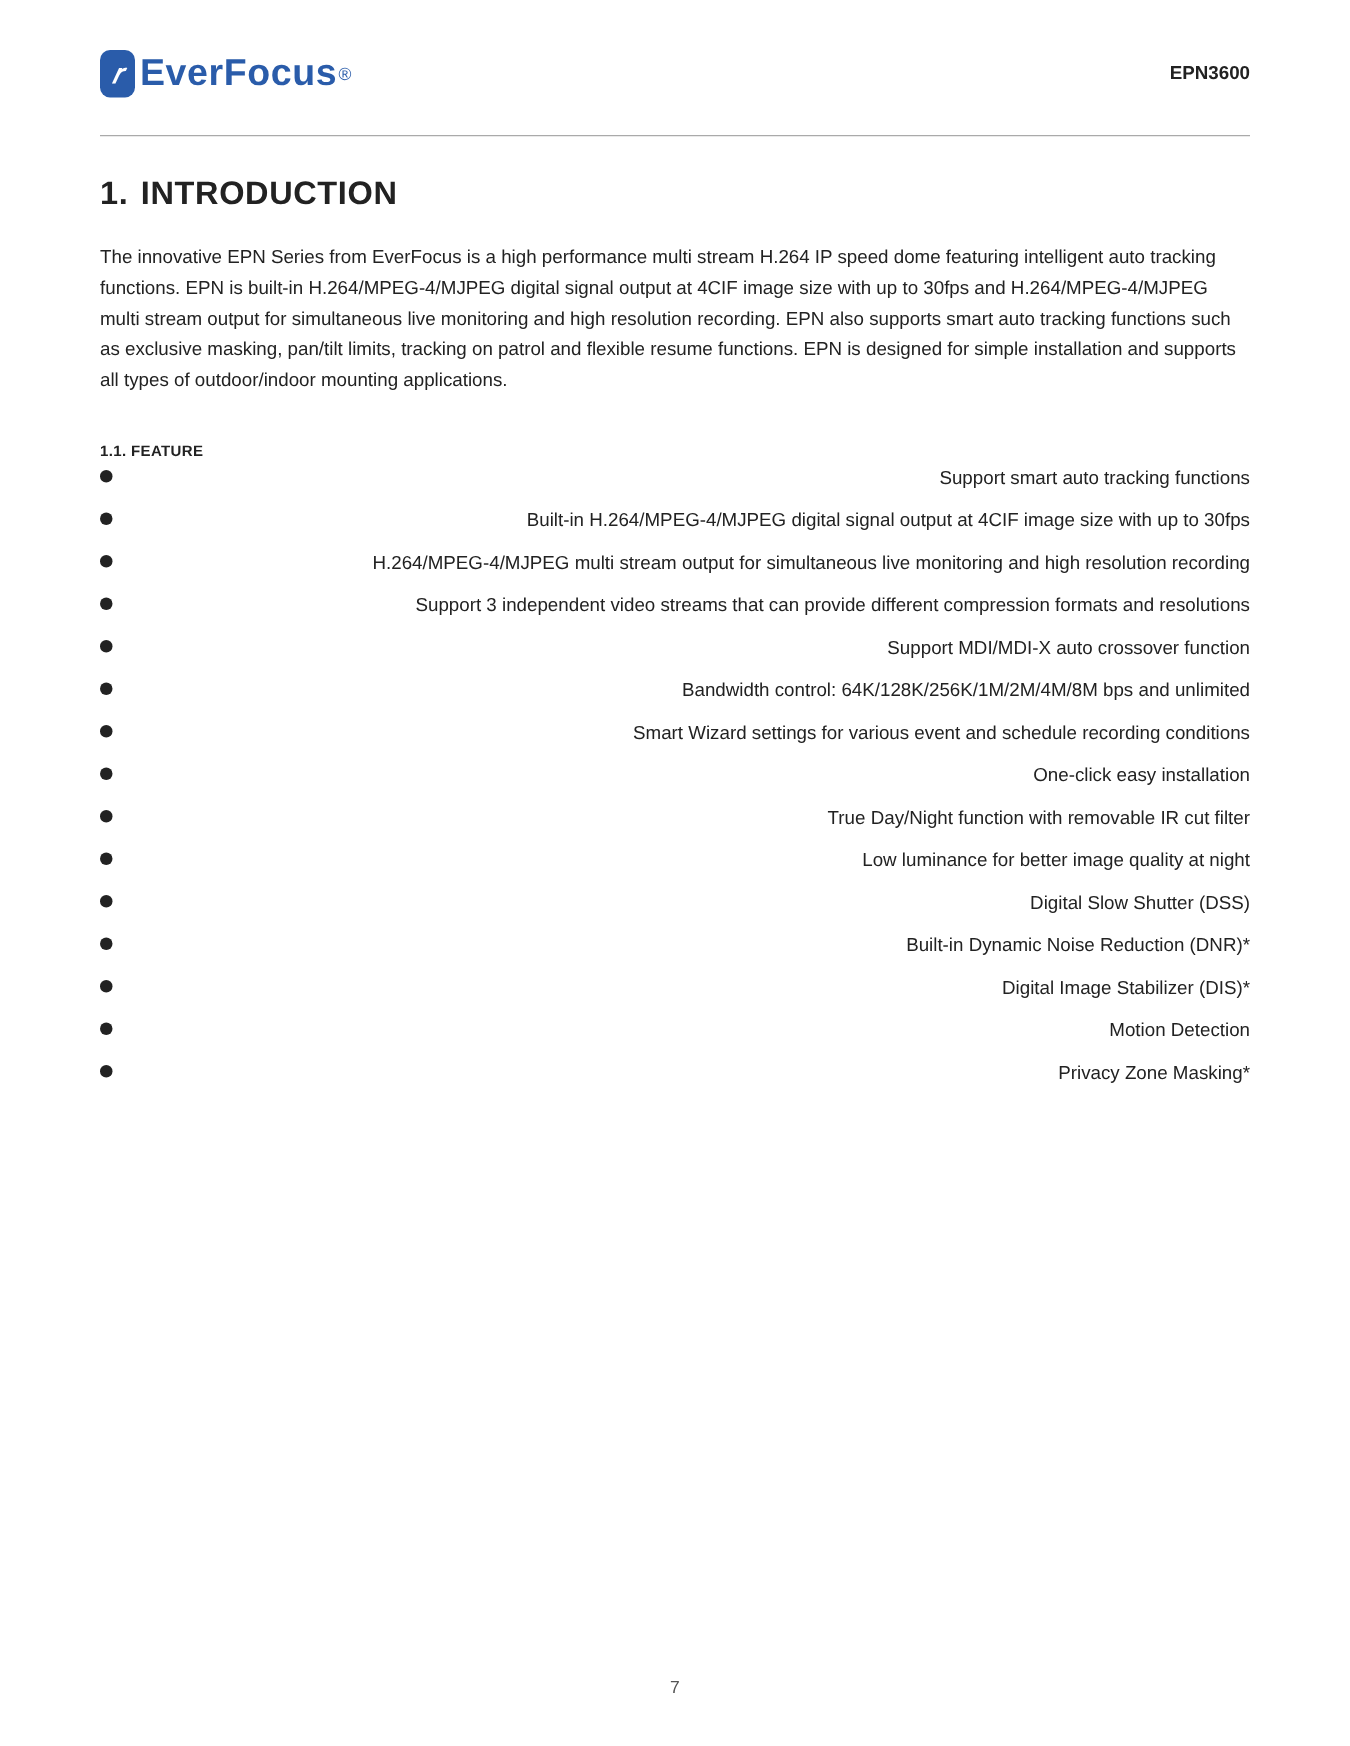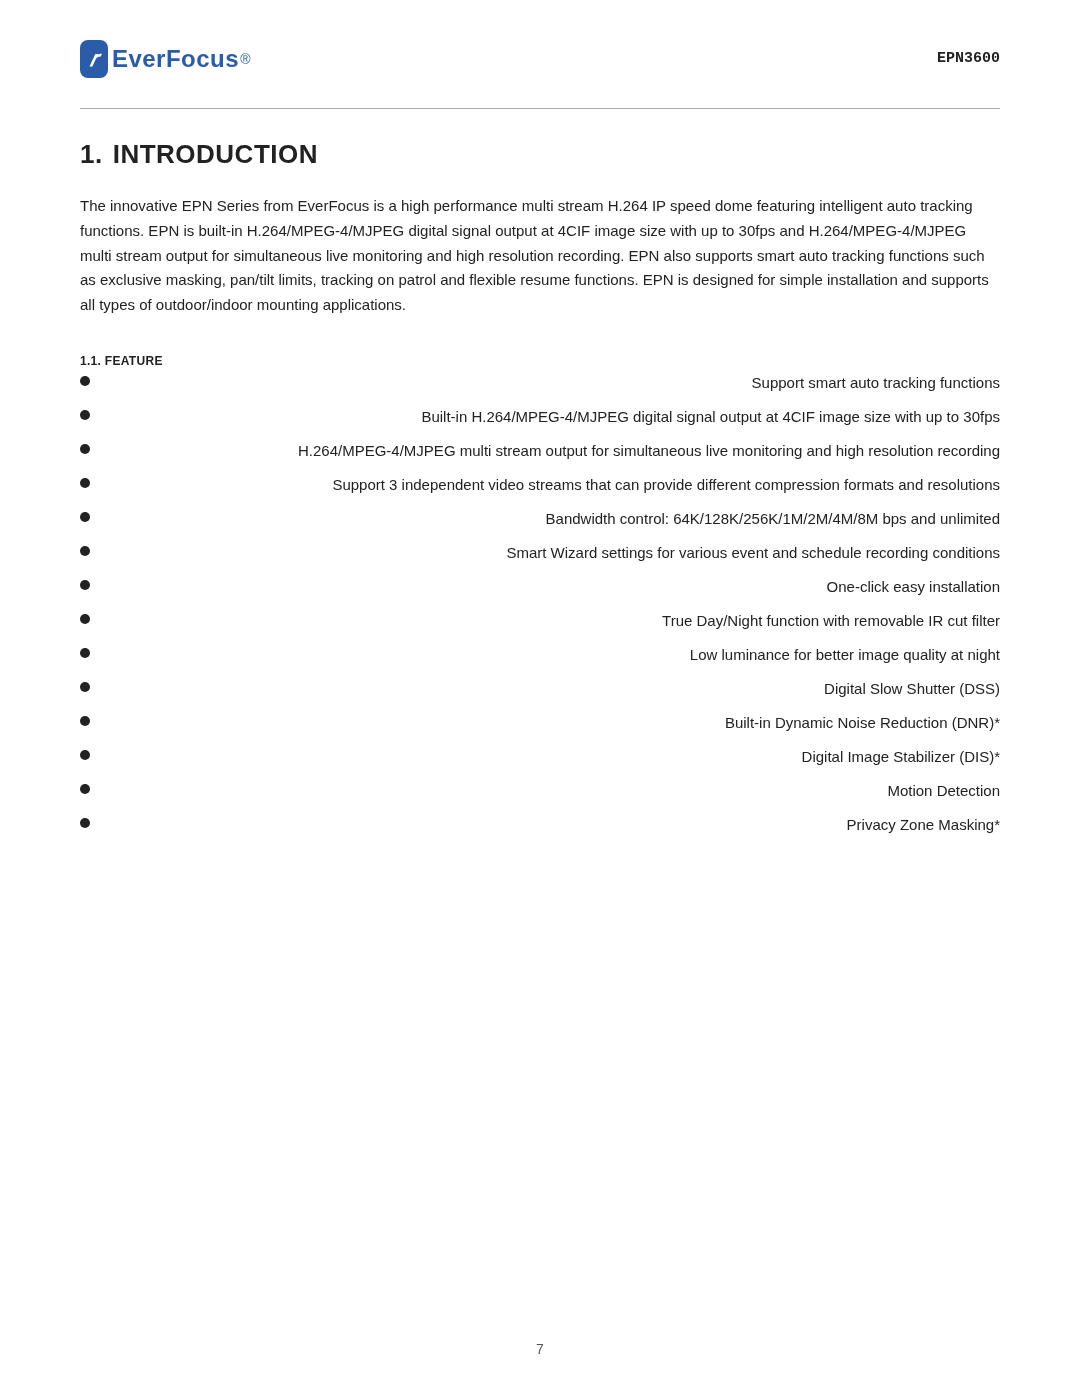"EverFocus" .logo-text { font-size: 24px -> 30px }
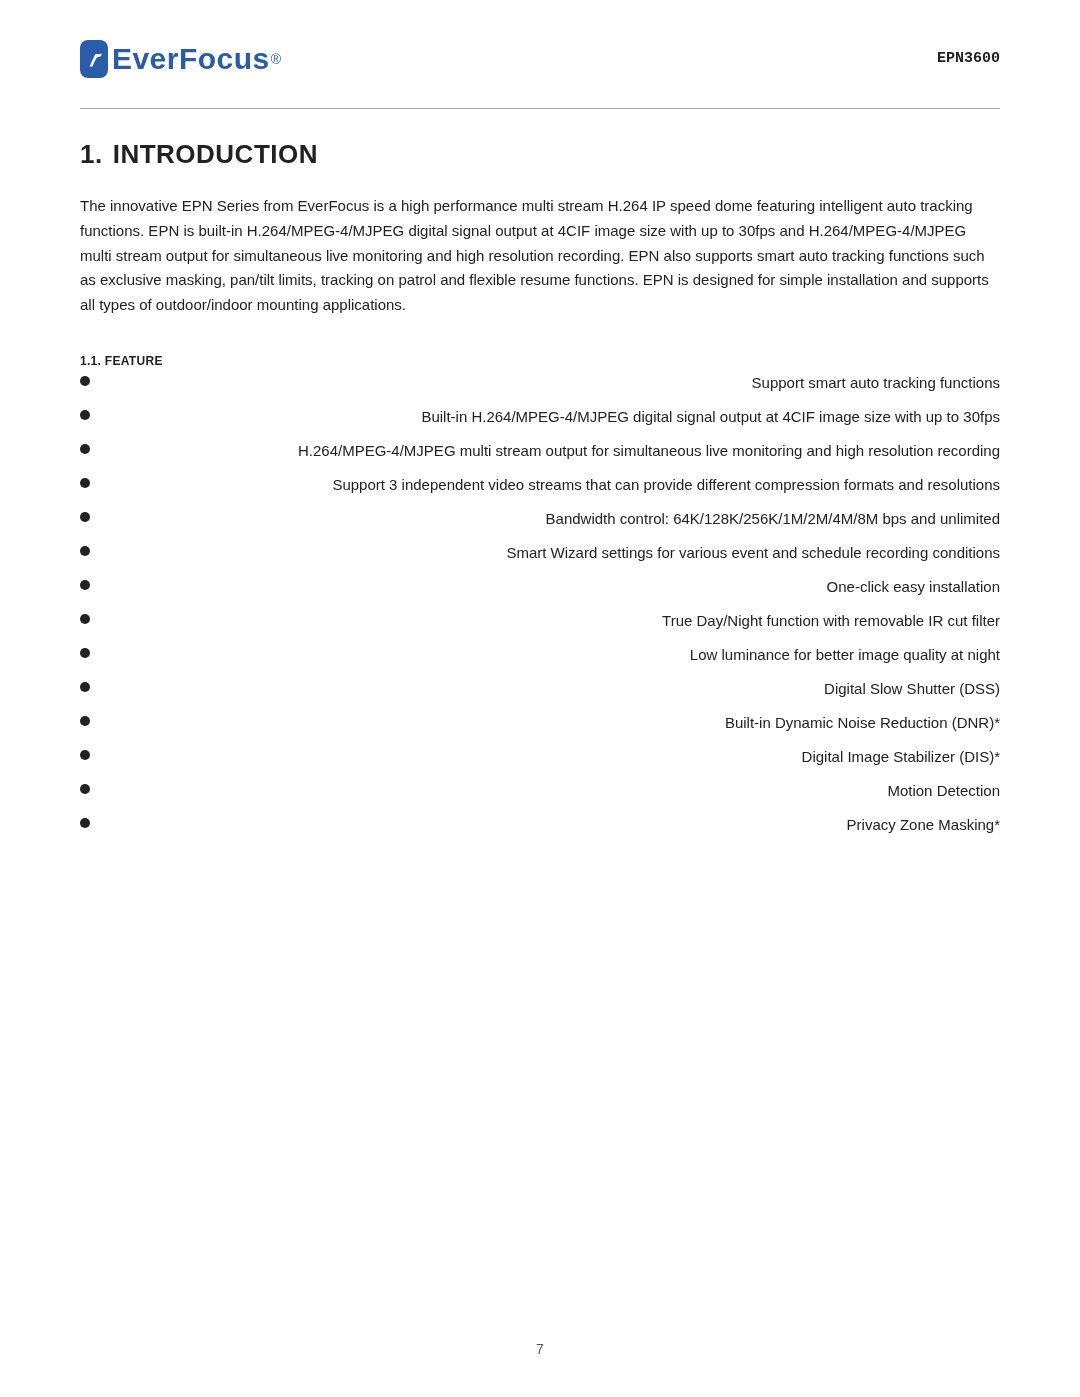"EPN3600" .model-number { font-family: Liberation Mono, monospace -> none }
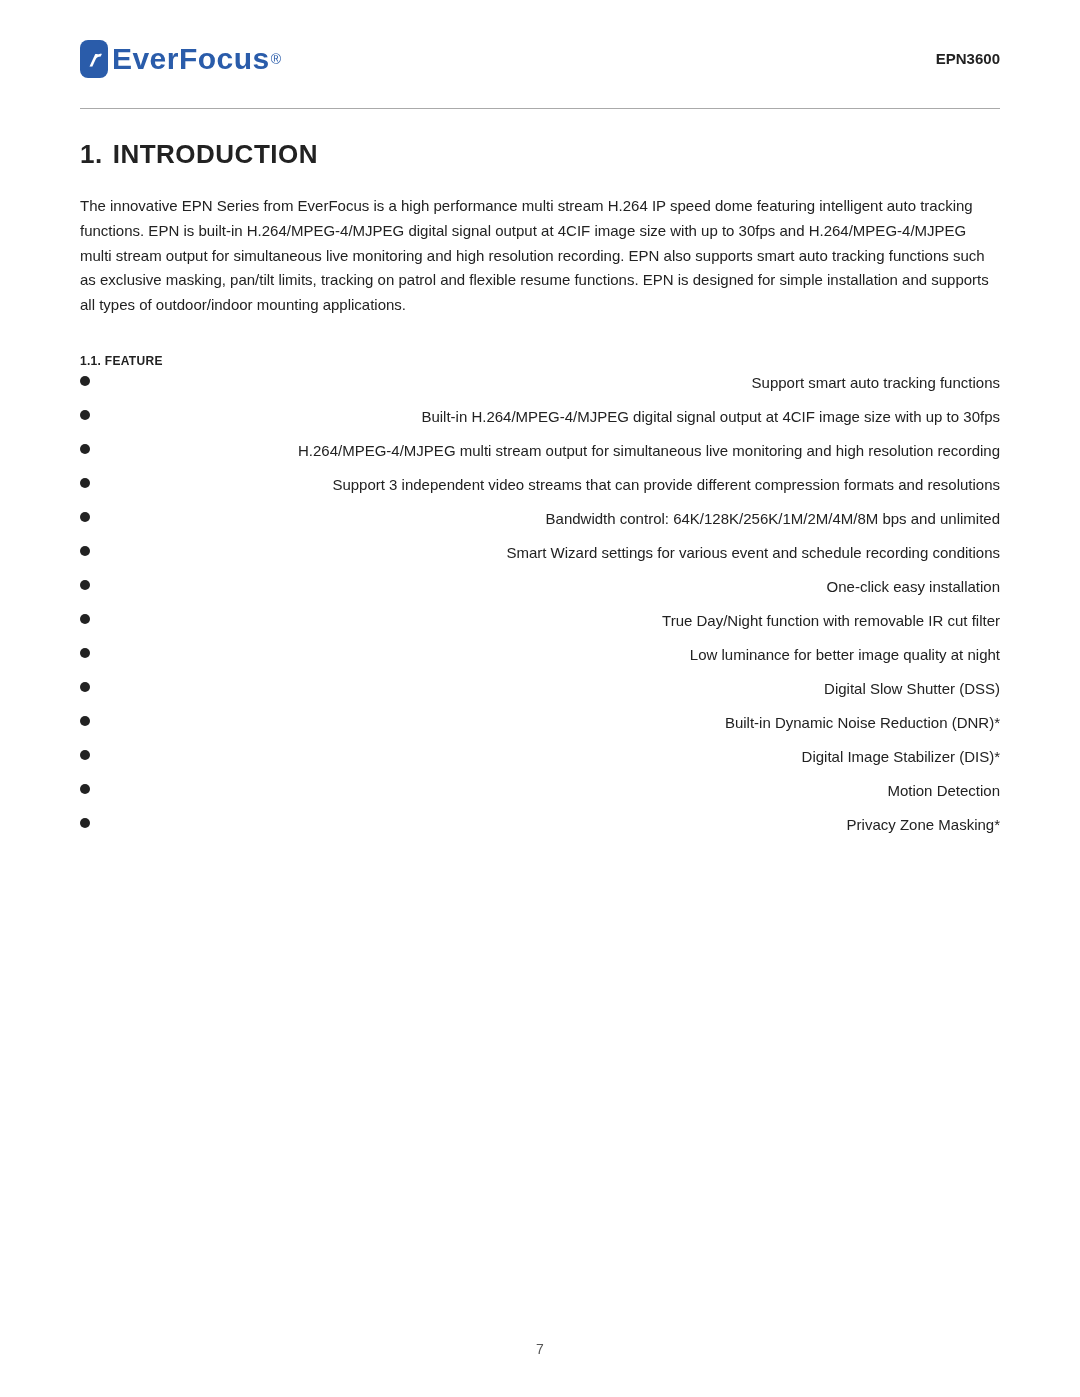"Support MDI/MDI-X auto crossover" li { html: none -> <li> <span></span> <span>Support MDI/MDI-X auto crossover function</span> </li> }
